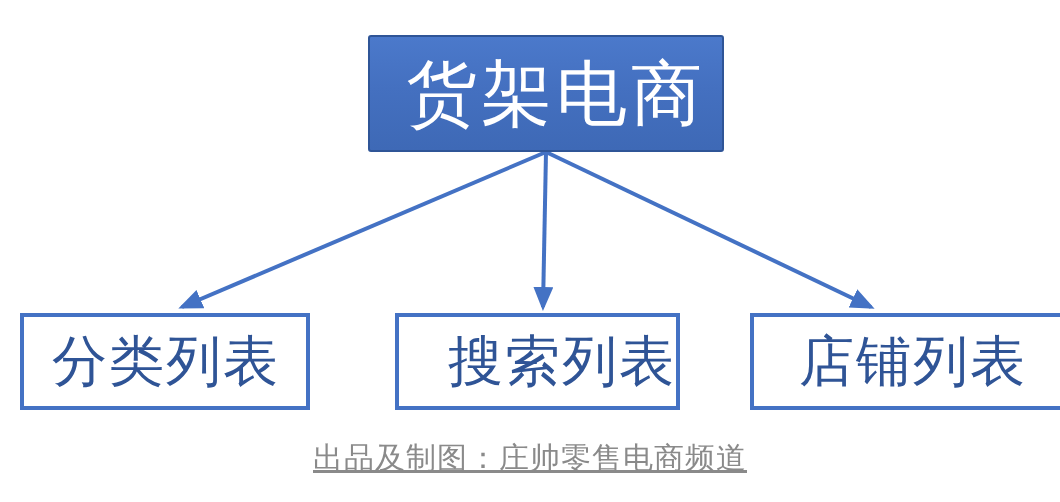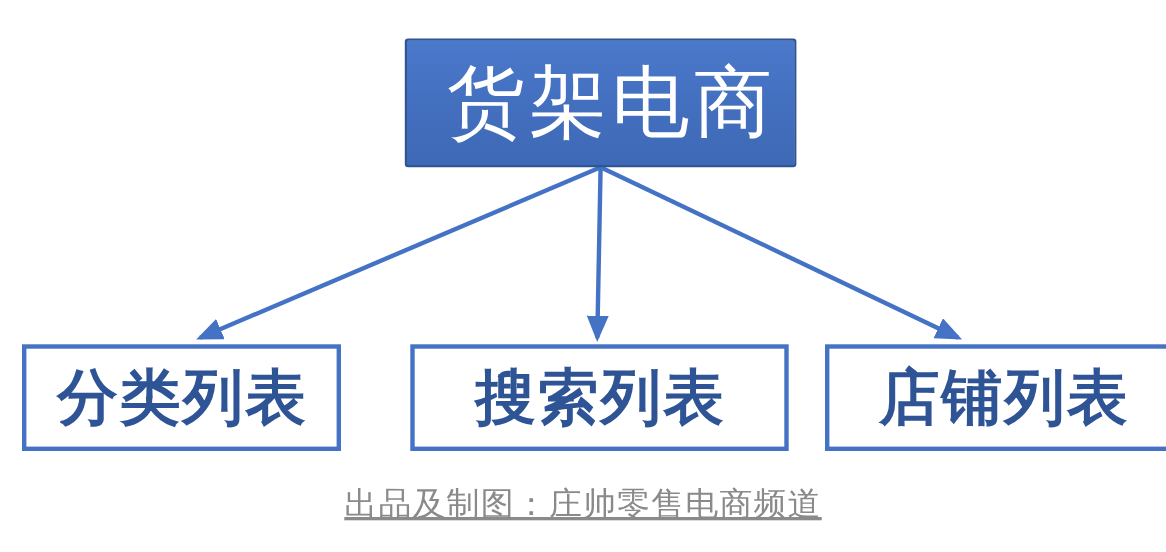"分类列表" .child-box .label { font-weight: 700 -> 400 }
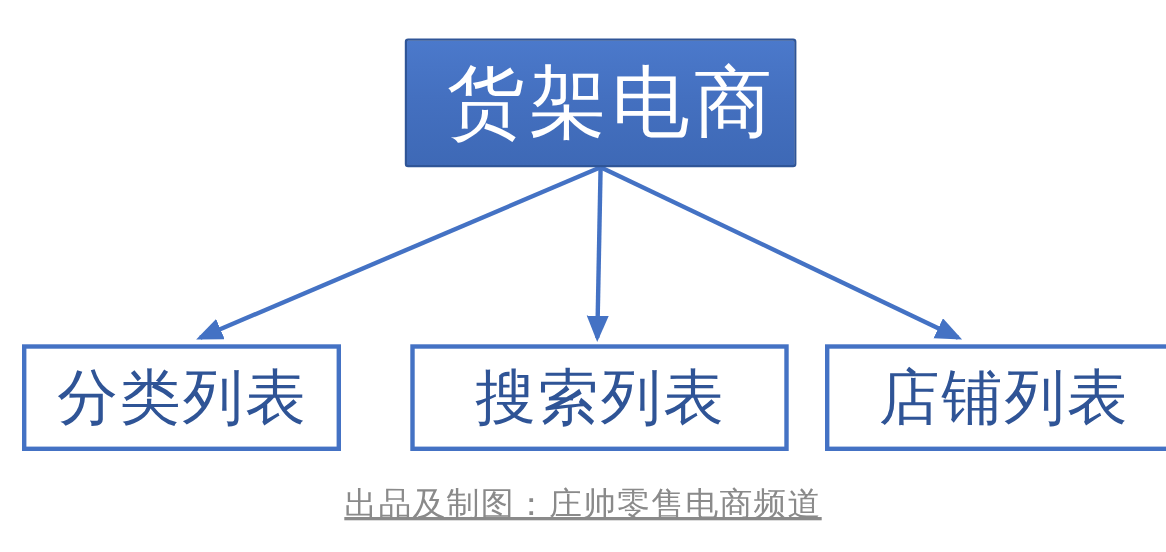"搜索列表" .child-box.pos-2 { justify-content: none -> flex-end; left: 373px -> 395px; width: 344px -> 285px }
